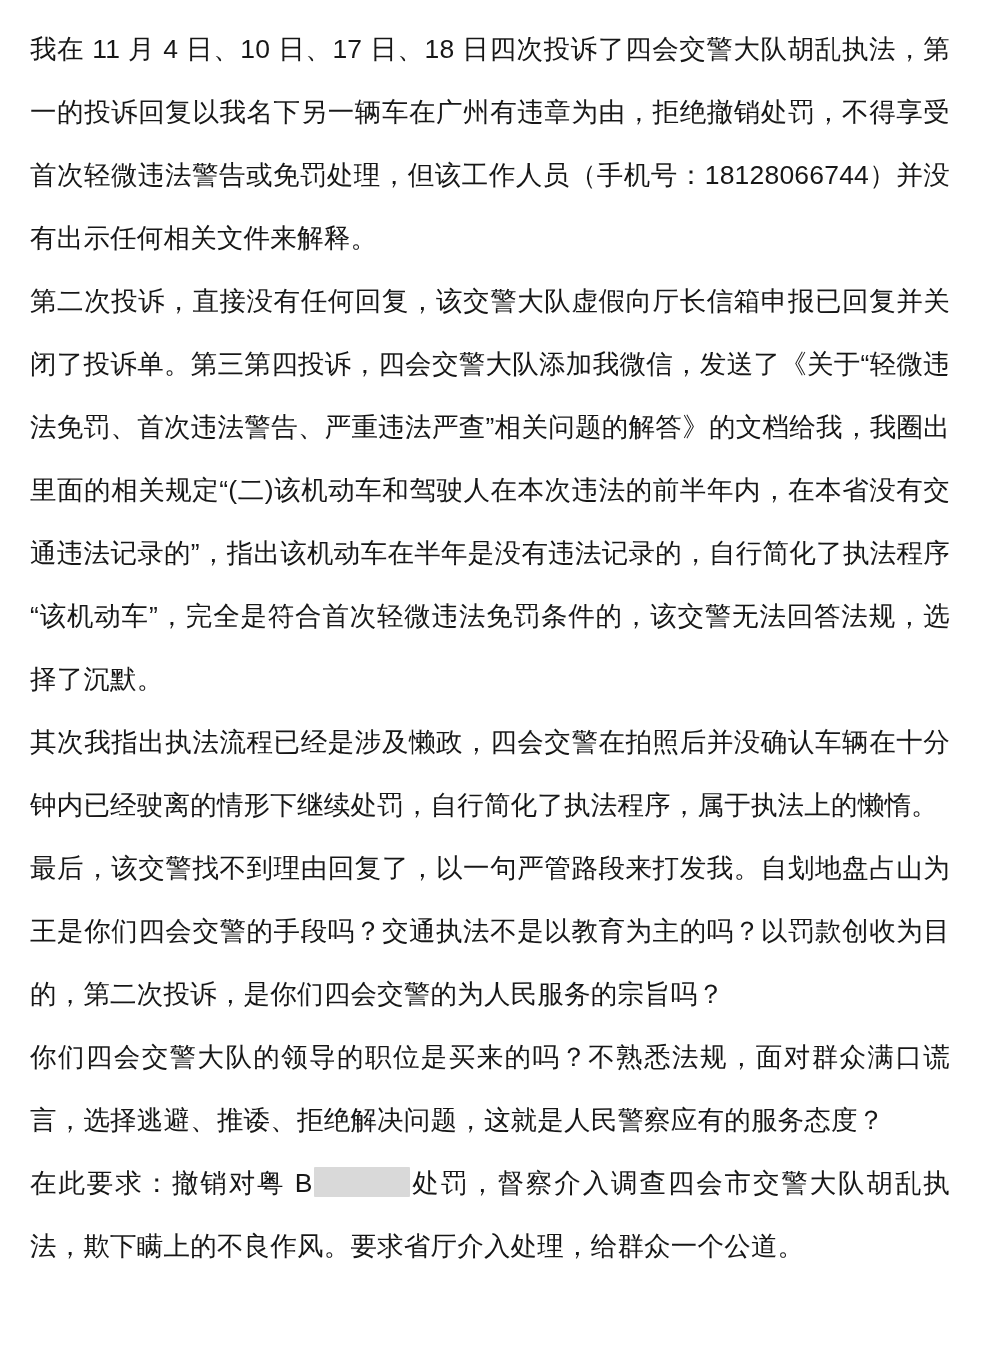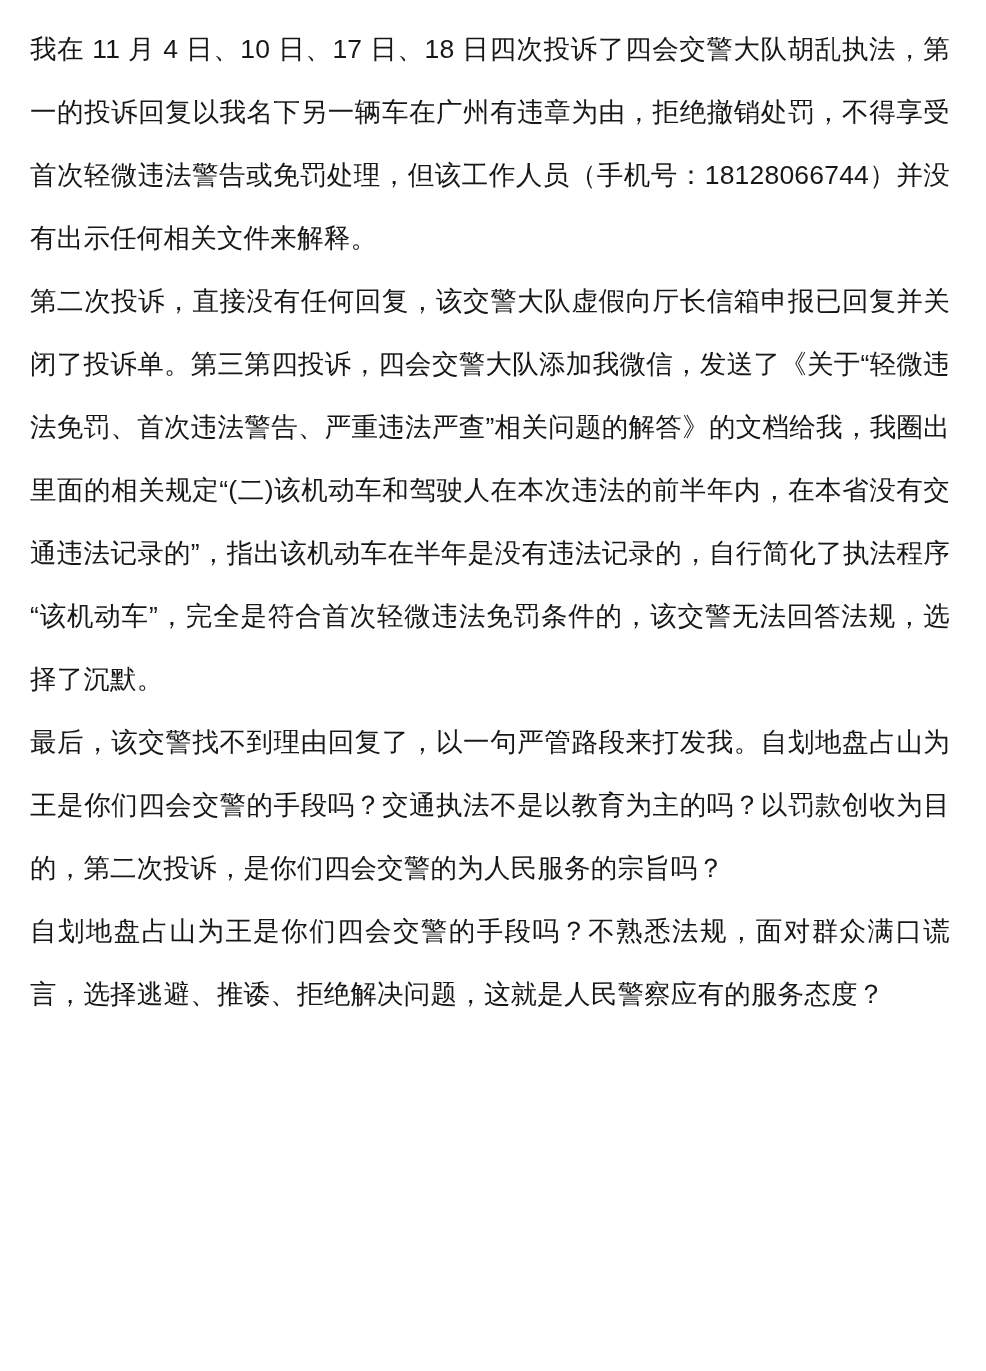"其次我指出执法流程已经是涉及懒政，四会交警在拍照后并没确认车辆在十分钟内已经驶离" p.para { html: none -> <p>其次我指出执法流程已经是涉及懒政，四会交警在拍照后并没确认车辆在十分钟内已经驶离的情形下继续处罚，自行简化了执法程序，属于执法上的懒惰。</p> }
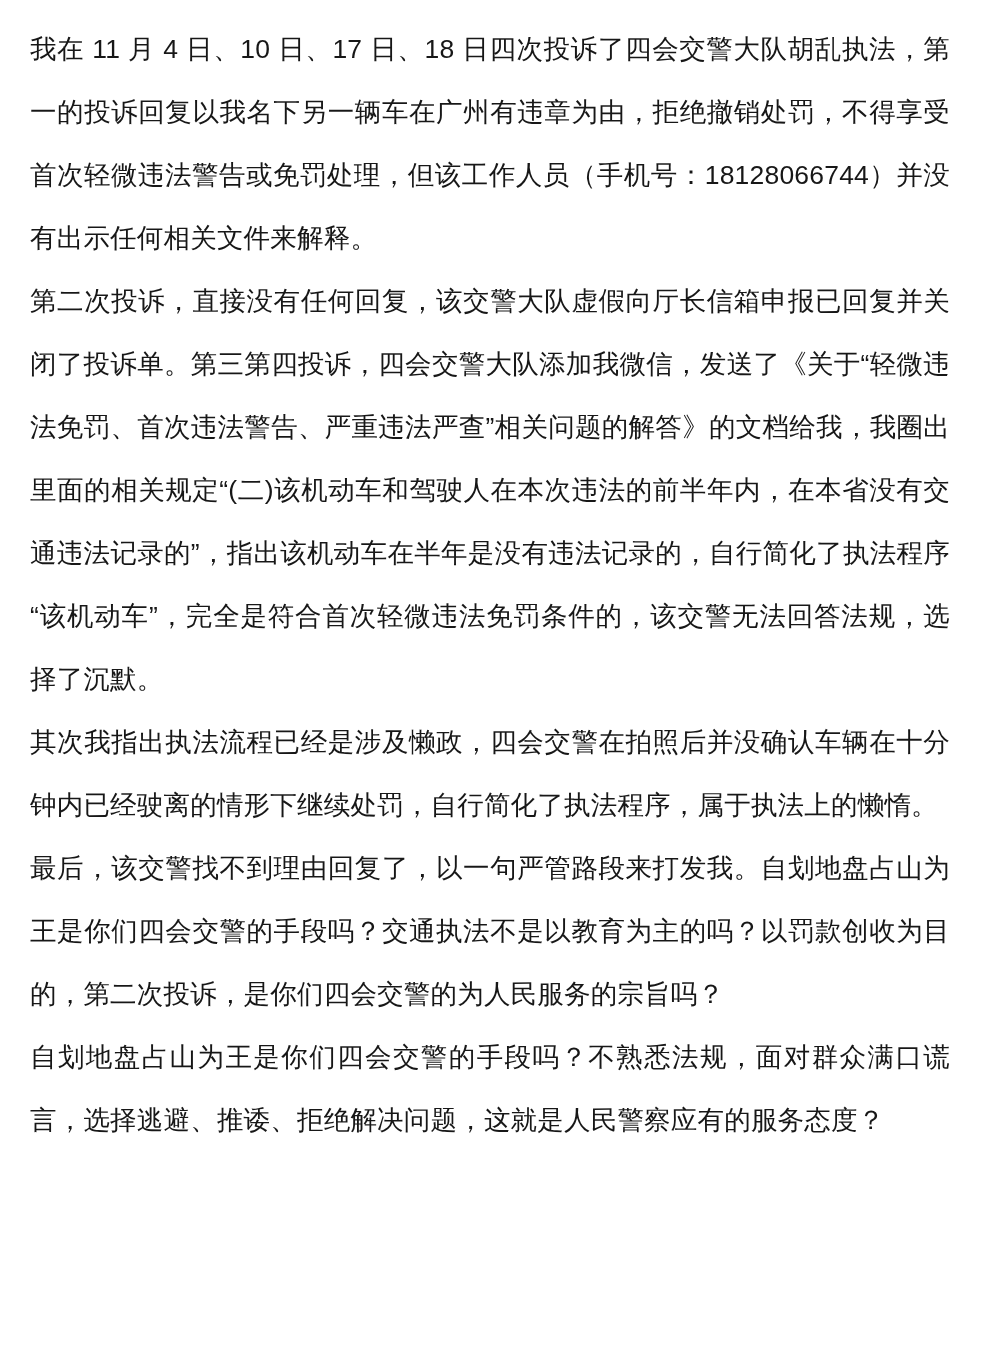"自划地盘占山为王是你们四会交警的手段吗？不熟悉法规，面对群众满口谎言，选择逃避、" p.para { text: 自划地盘占山为王是你们四会交警的手段 -> 你们四会交警大队的领导的职位是买来的 }
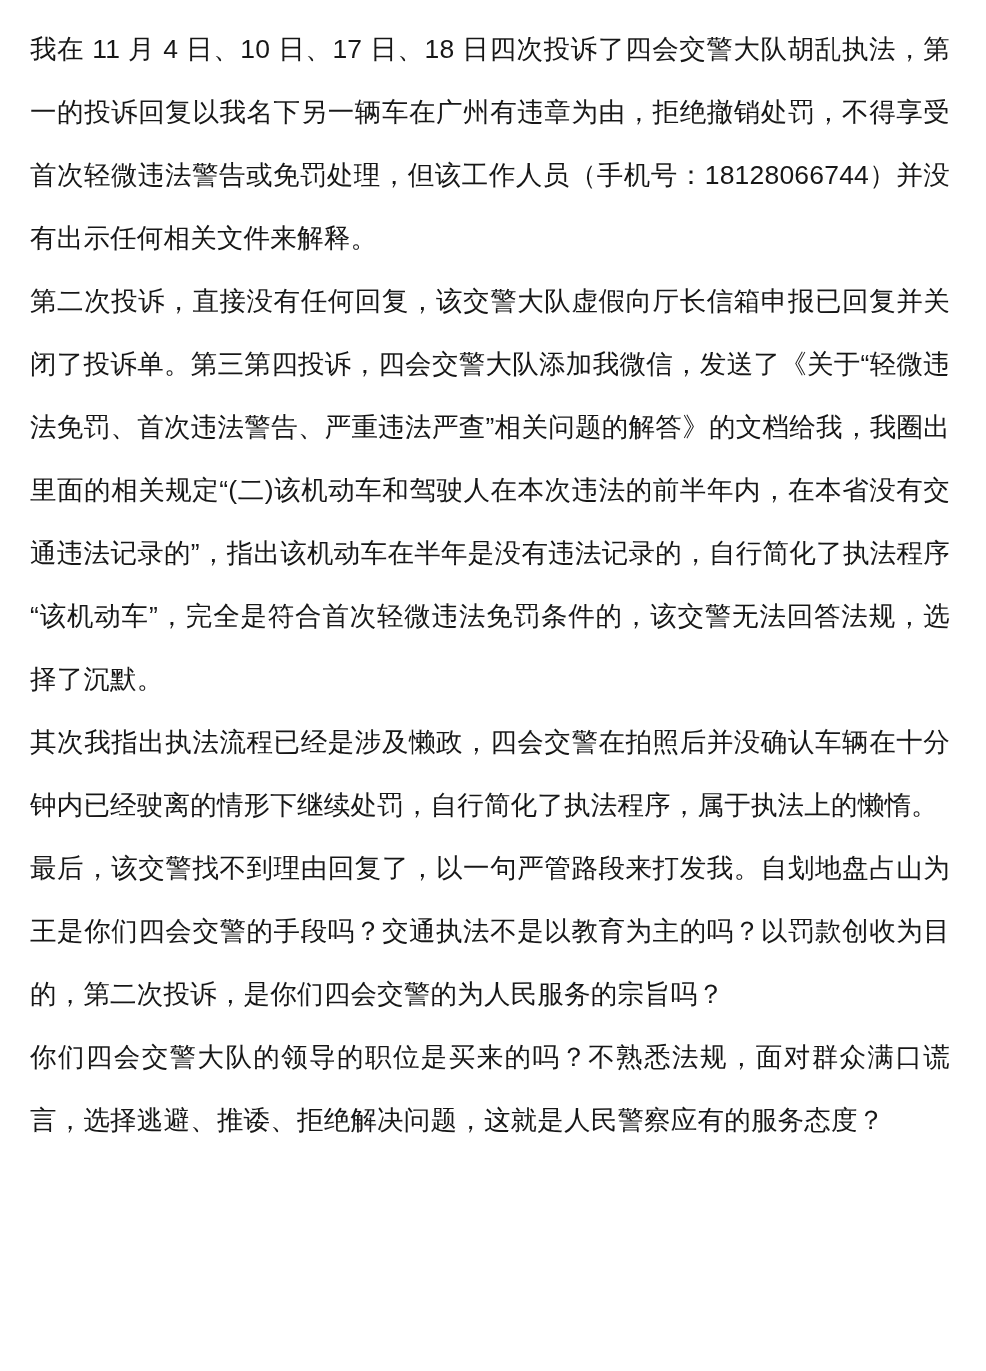"在此要求：撤销对粤 B" p.para { html: none -> <p><span>在此要求：撤销对粤 B</span><span><span></span></span><span>处罚，督察介入调查四会市交警大队胡乱执法，欺下瞒上的不良作风。要求省厅介入处理，给群众一个公道。</span></p> }
